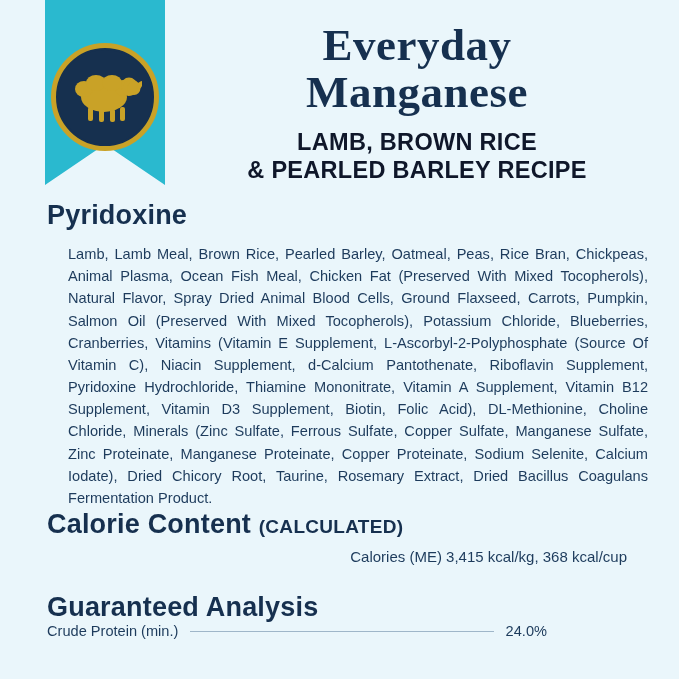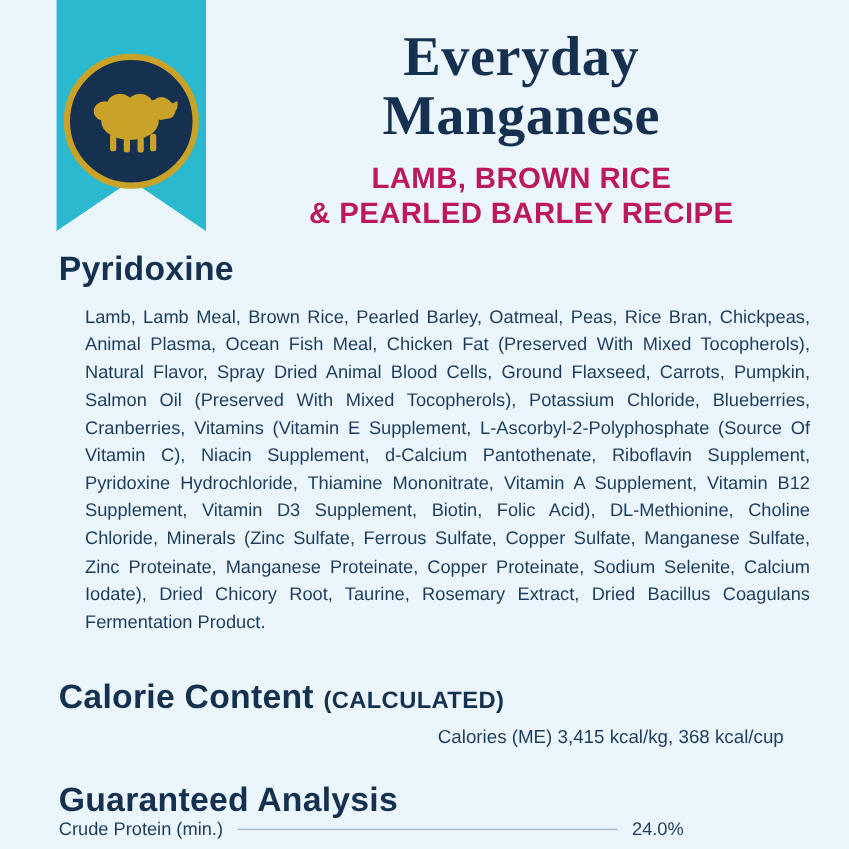"LAMB, BROWN RICE" .title-sub { color: #be185d -> #0f172a }
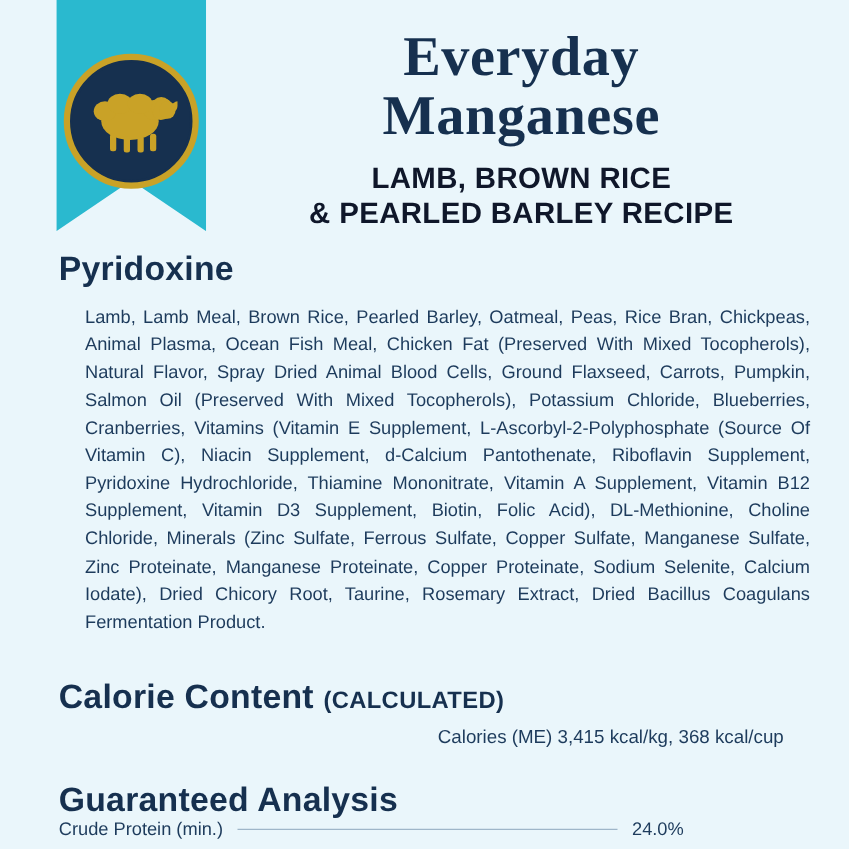"Calorie Content (CALCULATED)" .calorie-title { margin-top: 33px -> none }
